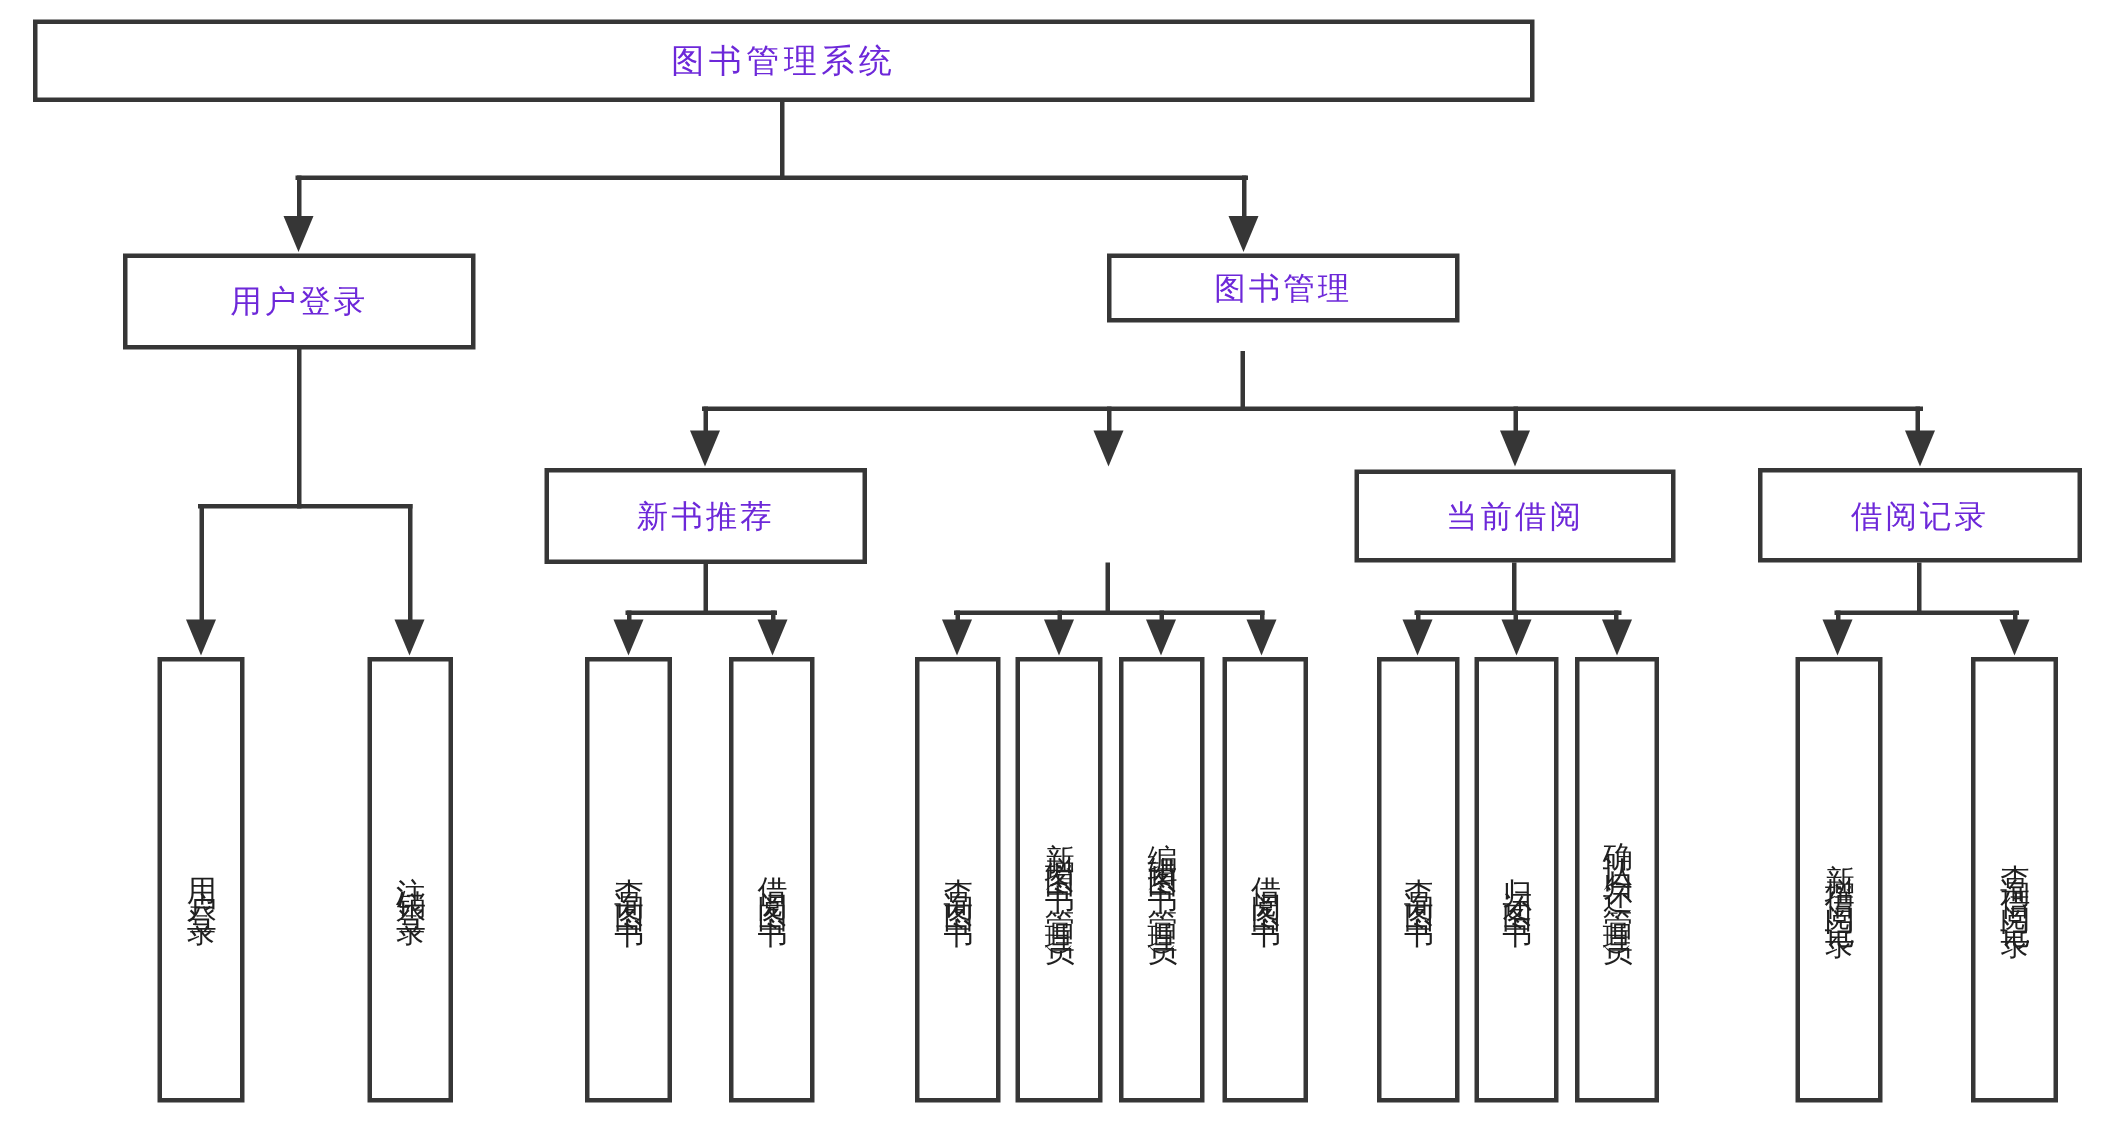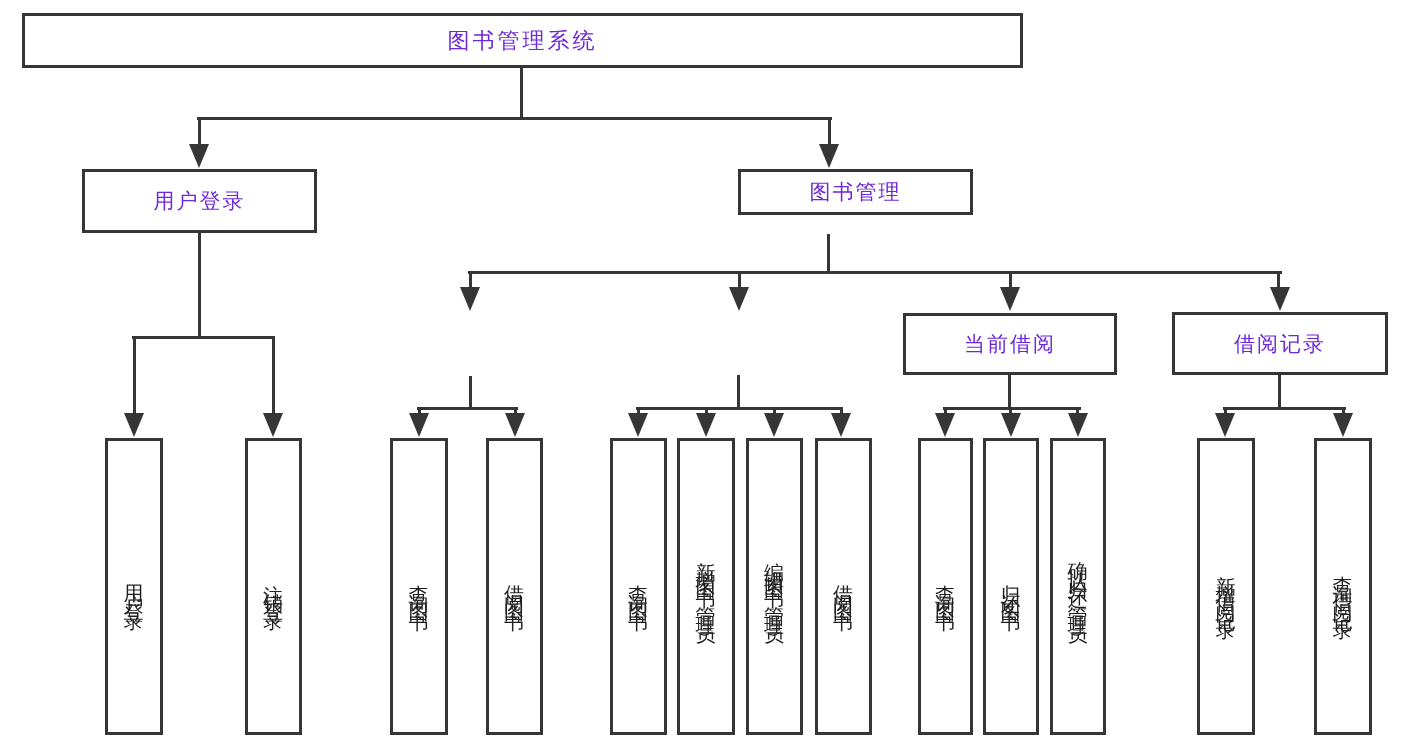"新书推荐" div.box { html: none -> <div>新书推荐</div> }
